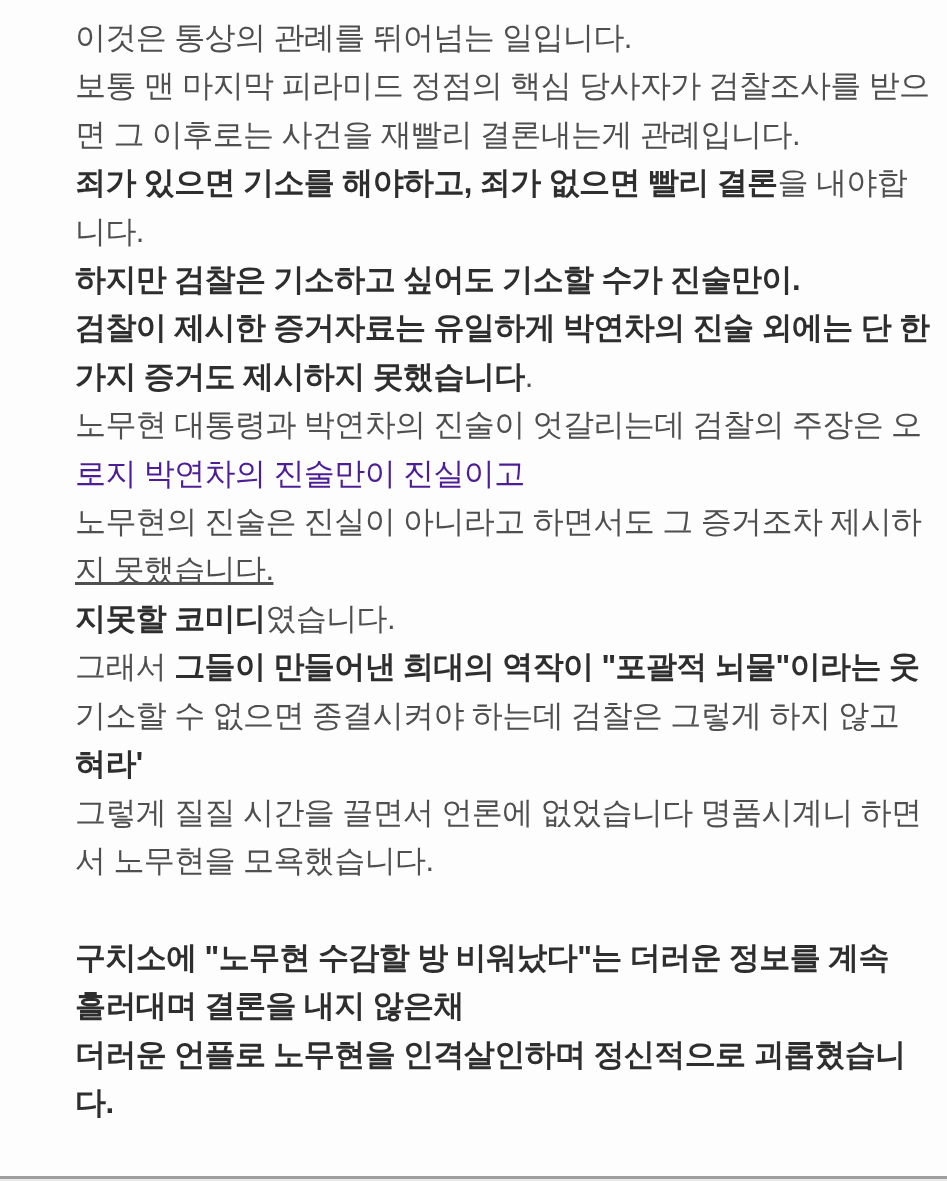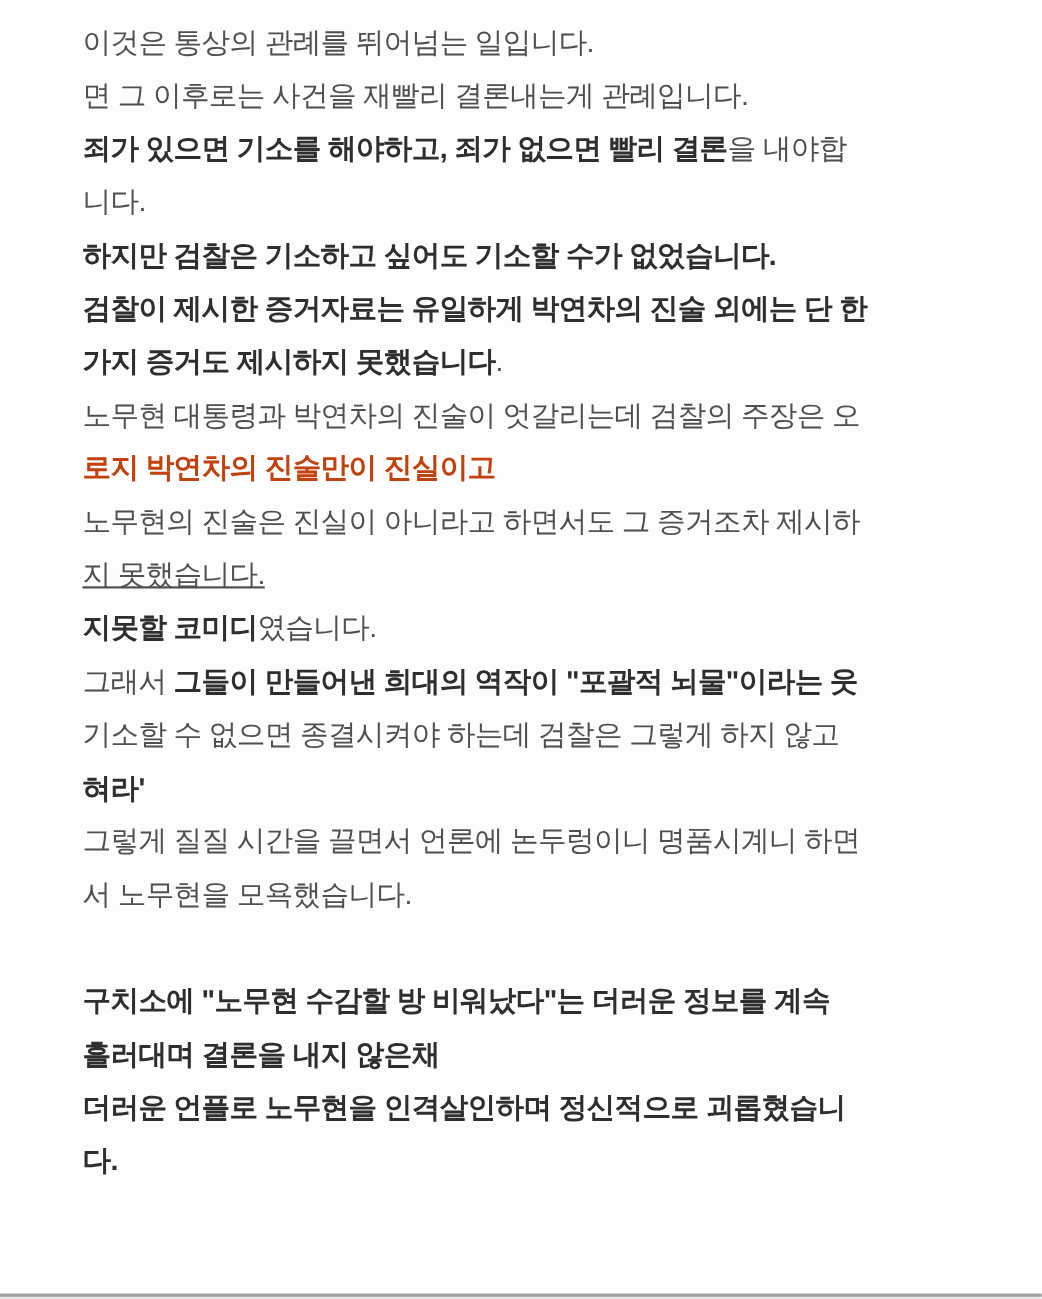"이것은 통상의 관례를 뛰어넘는 일입니다." .line { font-size: 26px -> 31px }
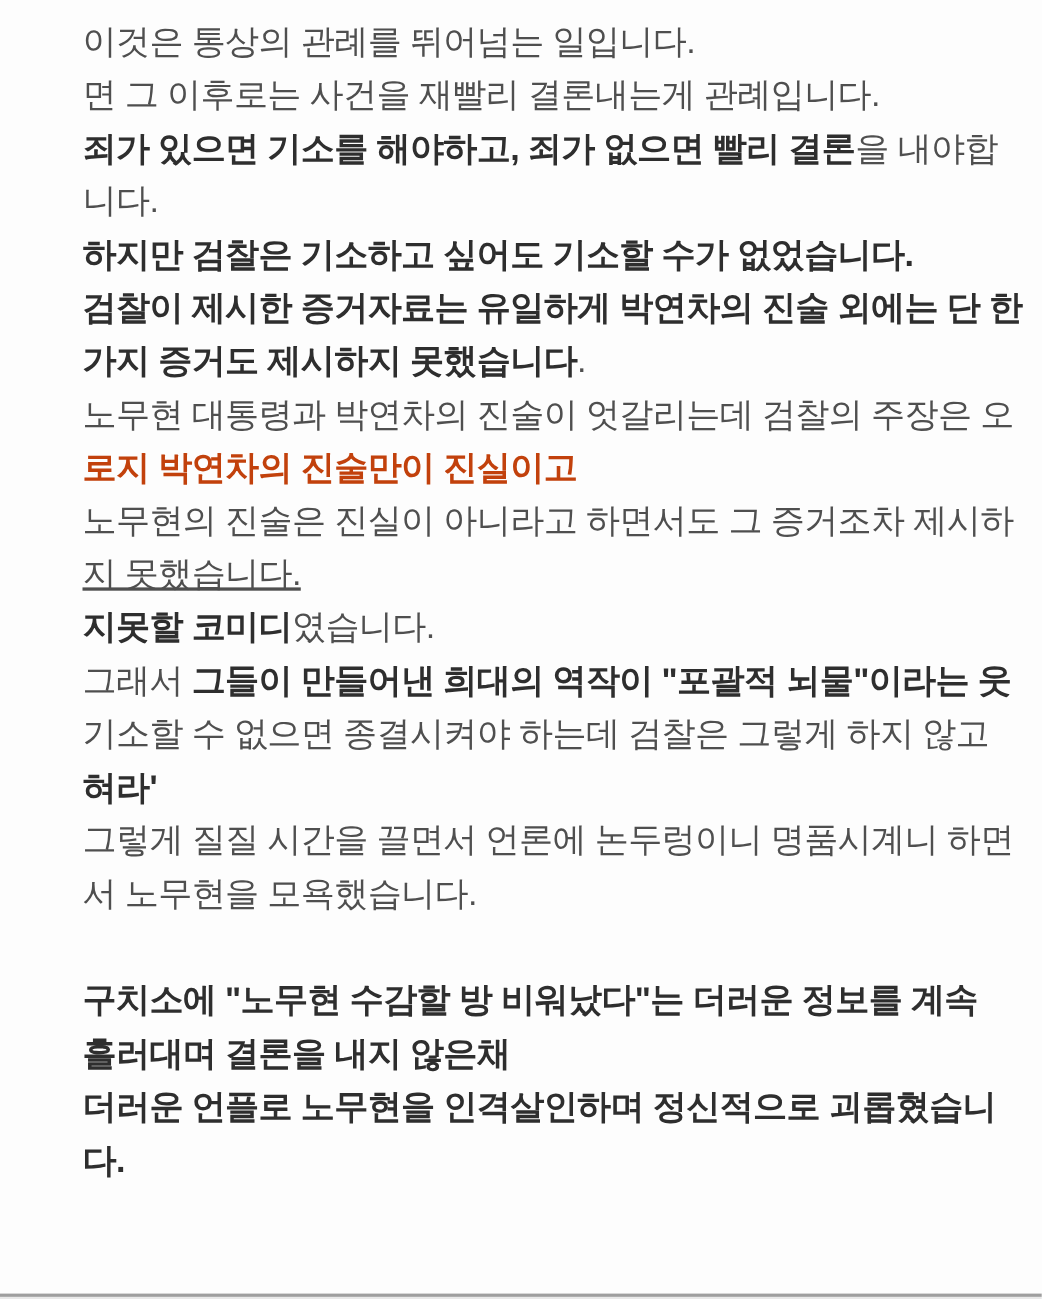"보통 맨 마지막 피라미드 정점의" div.line { html: none -> <div><span>보통 맨 마지막 피라미드 정점의 핵심 당사자가 검찰조사를 받으</span></div> }
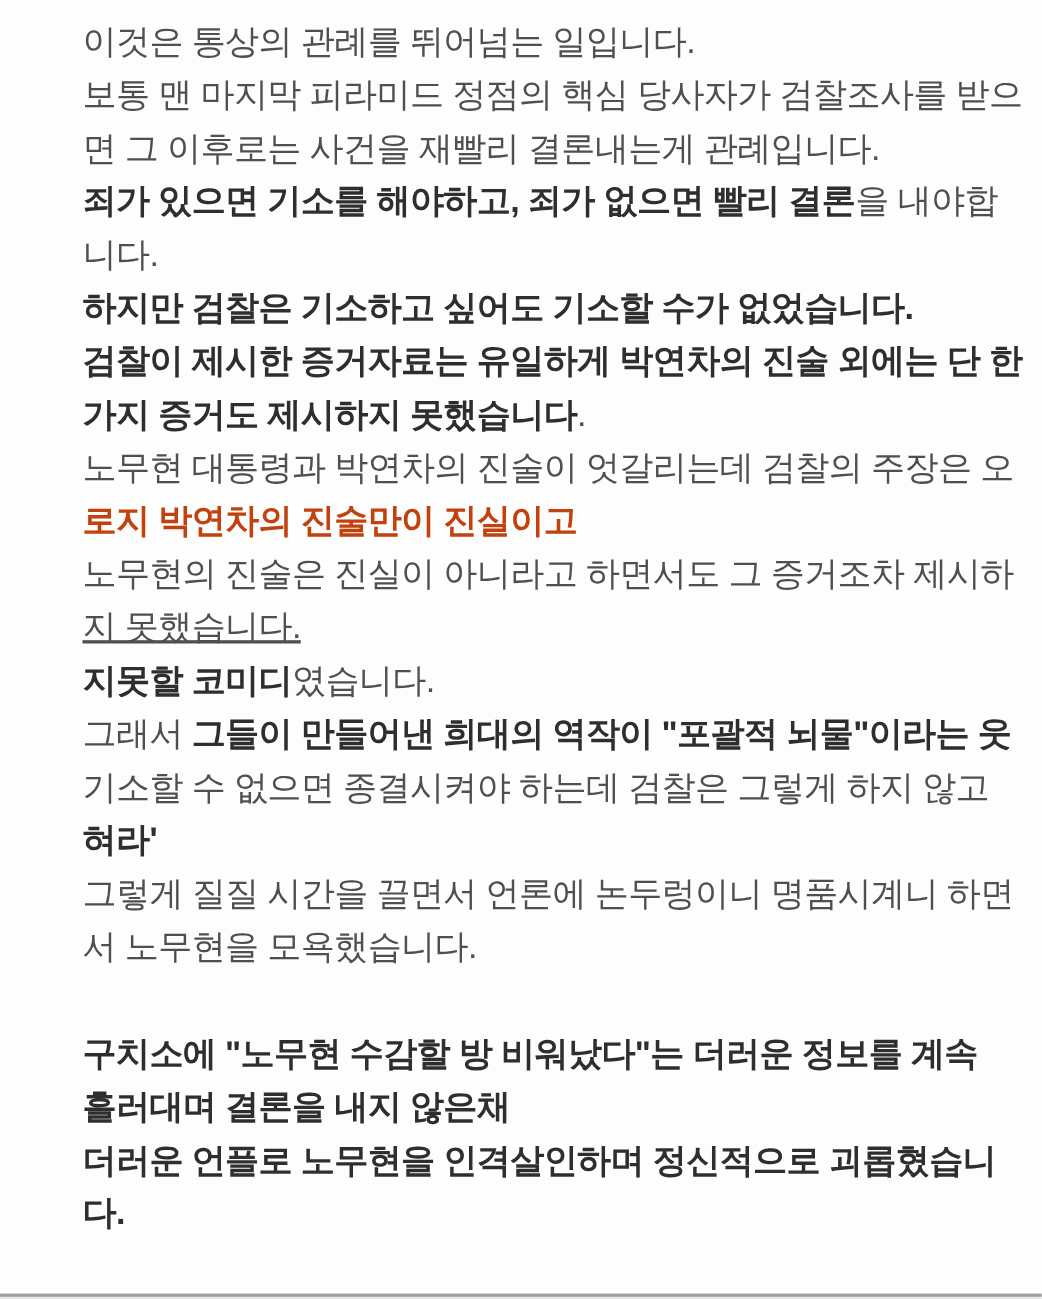"하지만 검찰은 기소하고 싶어도 기소할" span.seg { text: 없었습니다 -> 진술만이 }
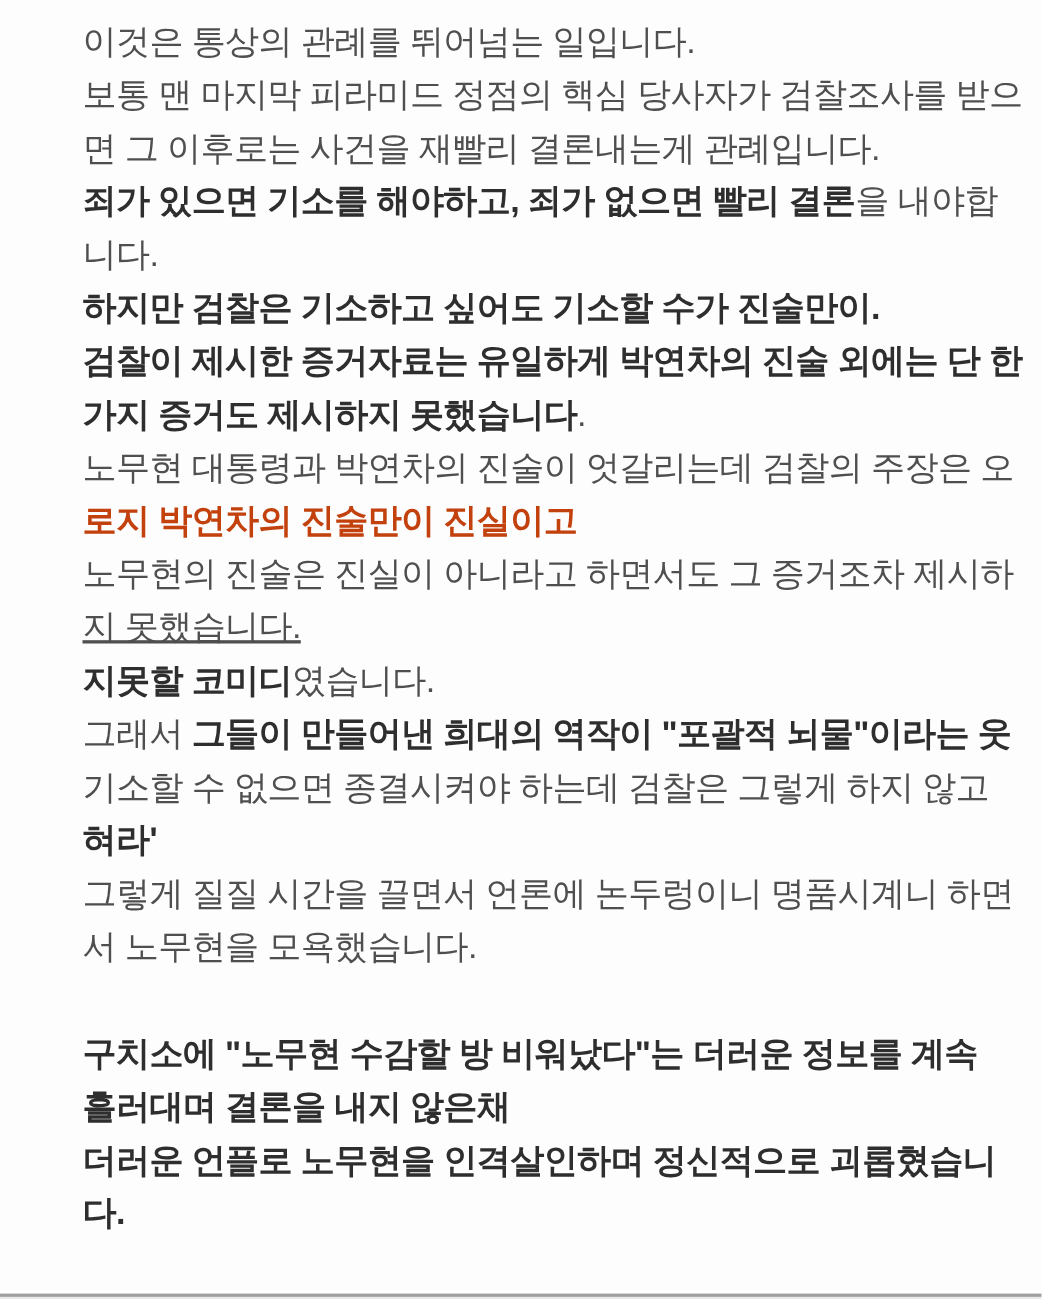"로지 박연차의 진술만이 진실이고" span.seg { color: #c2410c -> #4c1d95; font-weight: bold -> none }
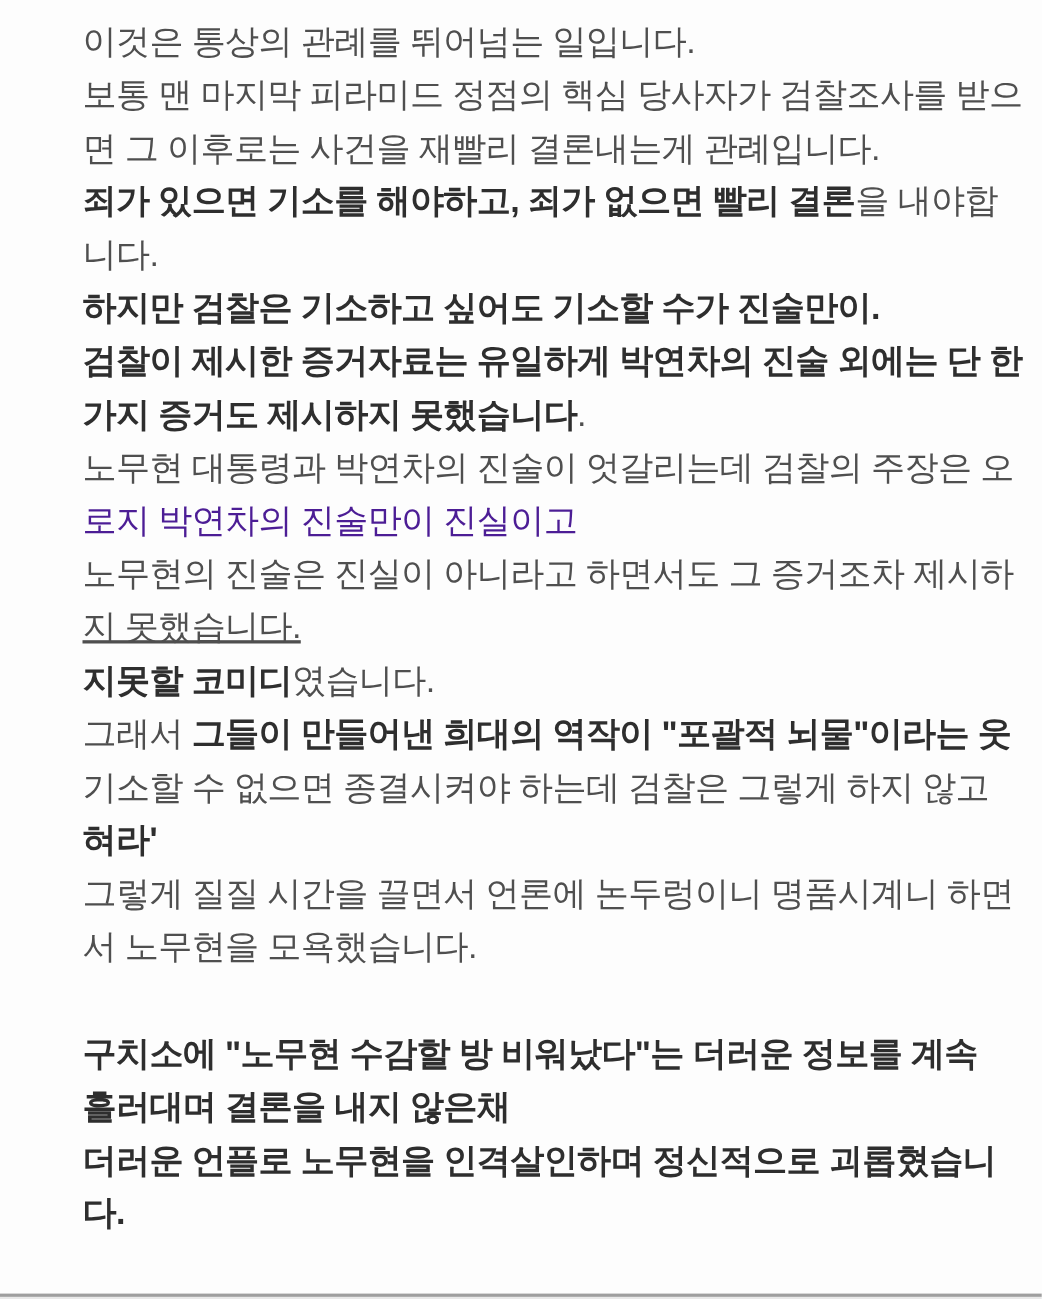"그렇게 질질 시간을 끌면서 언론에" span.seg { text: 논두렁이니 -> 없었습니다 }
